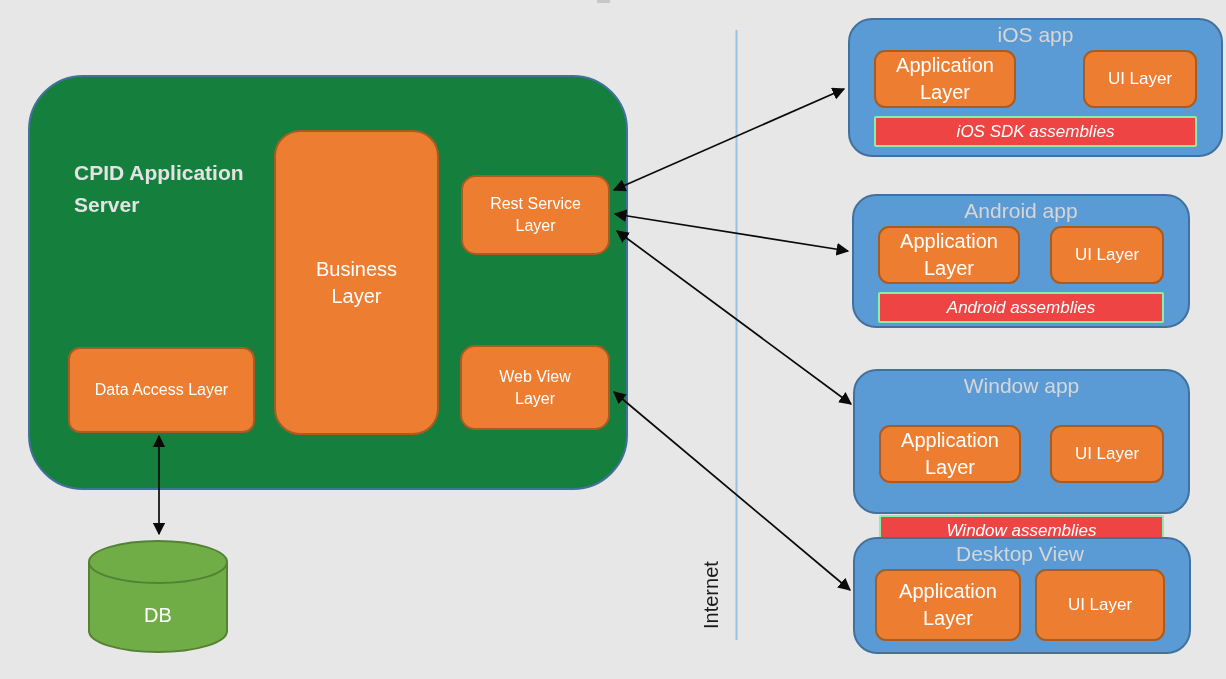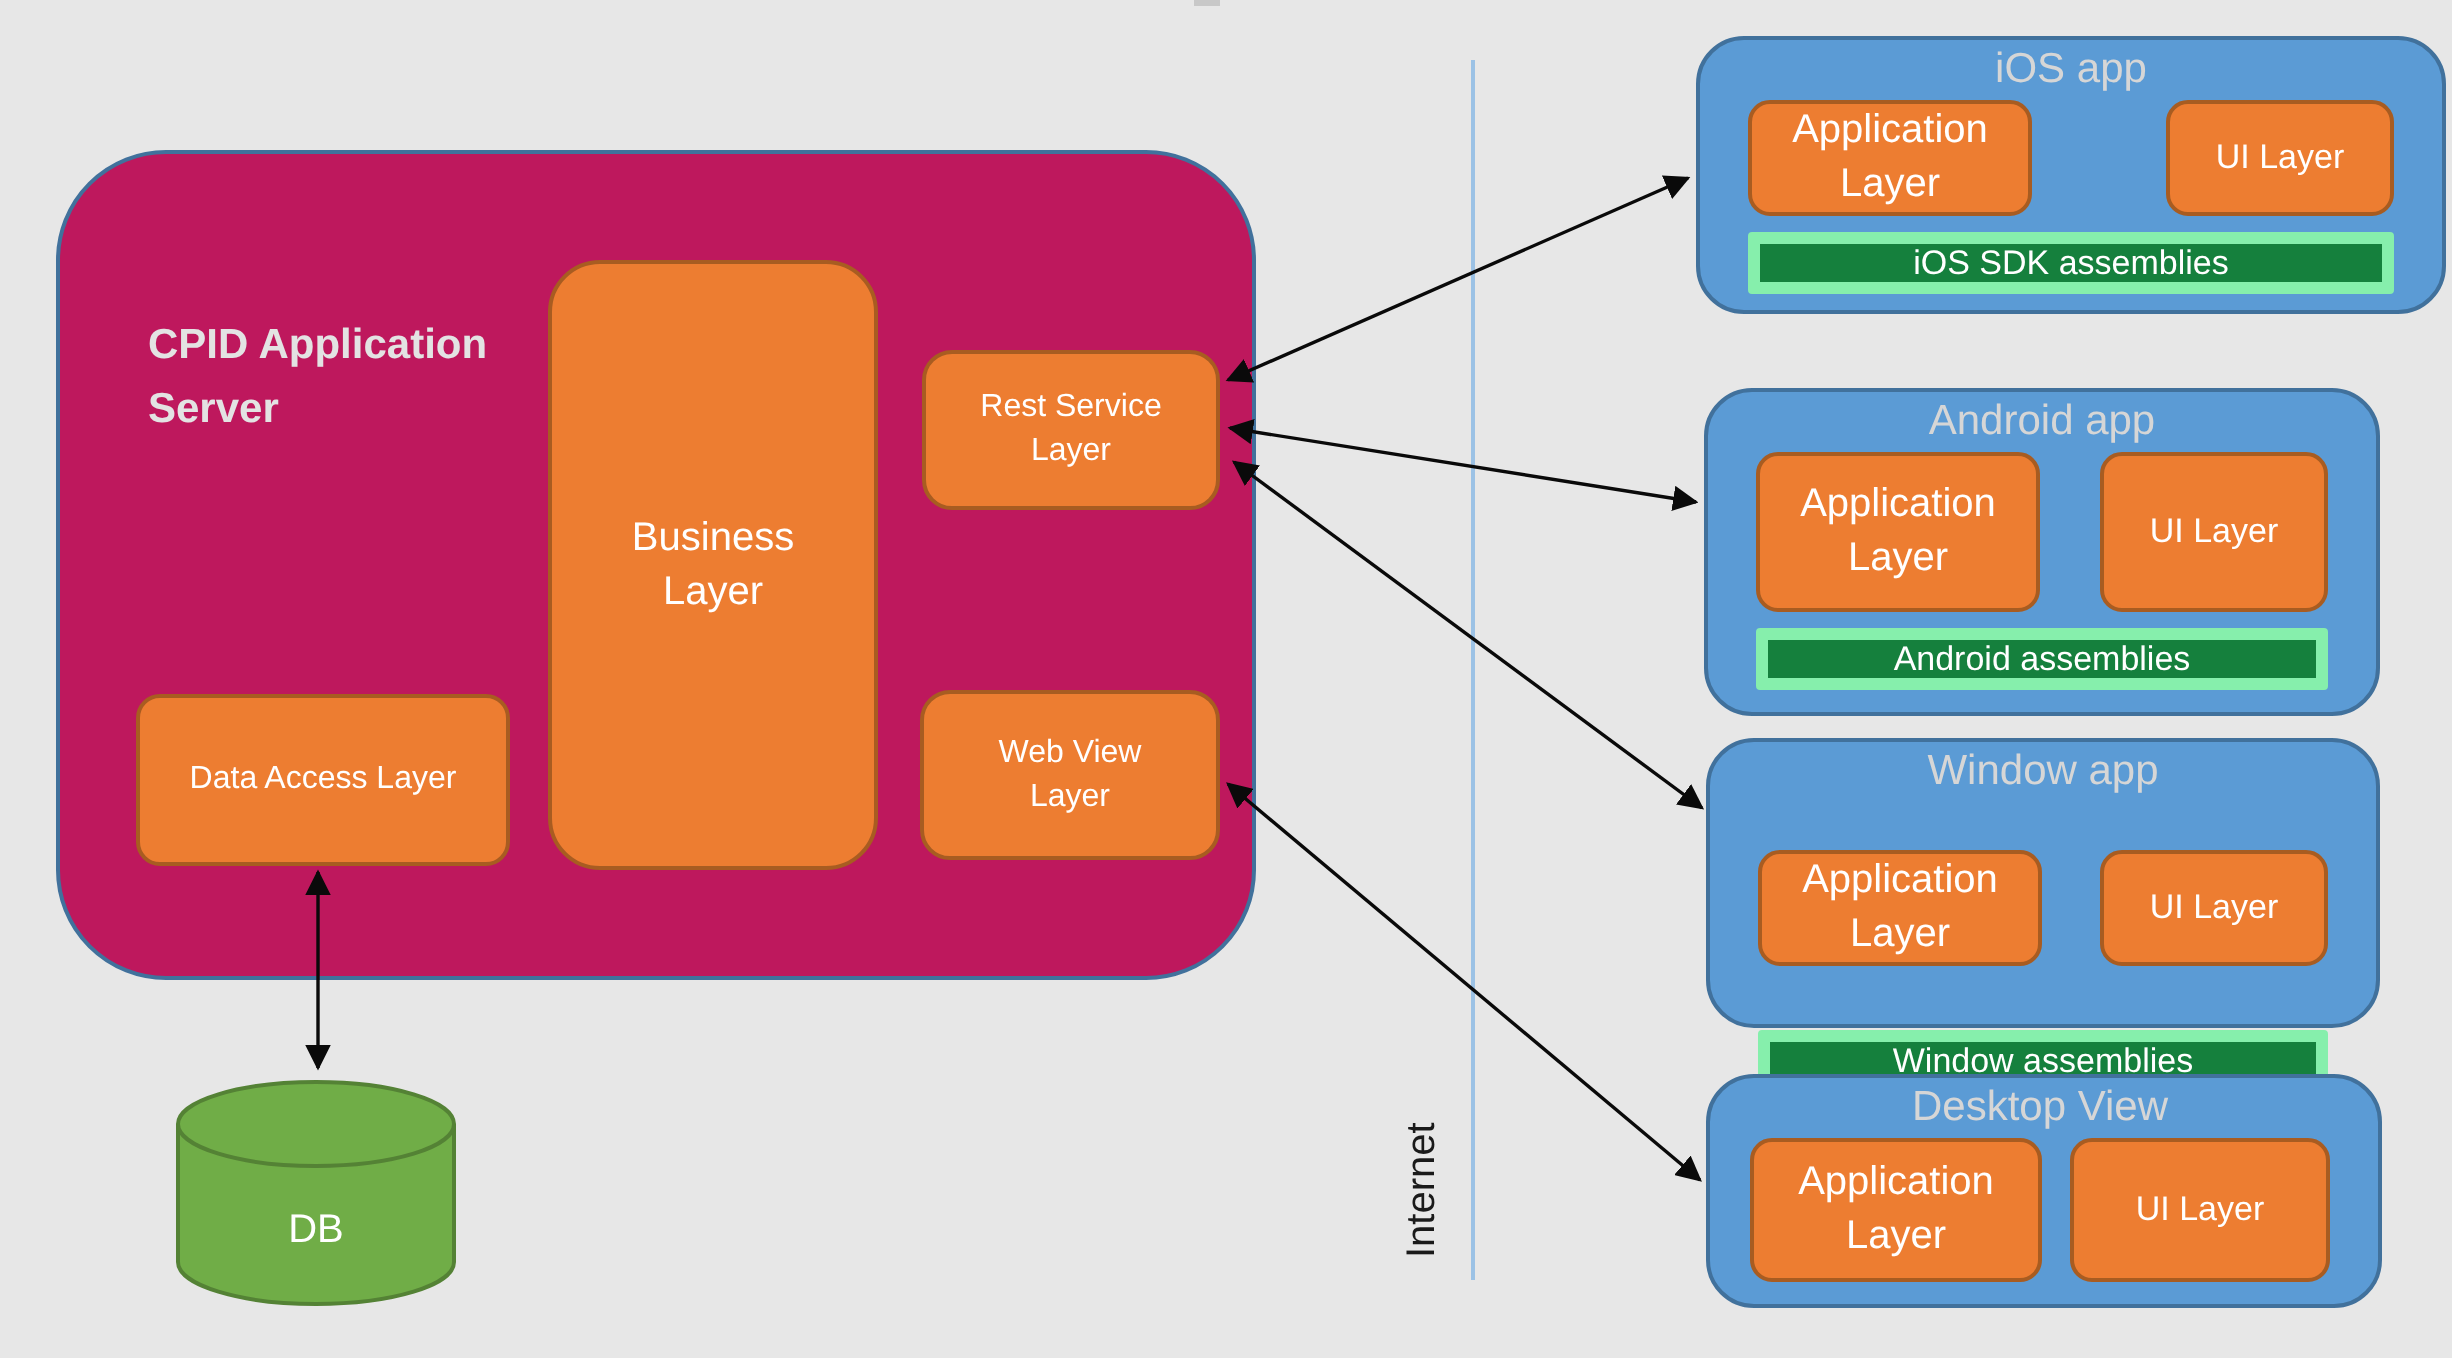"iOS SDK assemblies" .assemblies { background: #15803d -> #ef4444; border: 6px solid #86efac -> 2px solid #86efac; font-style: none -> italic }
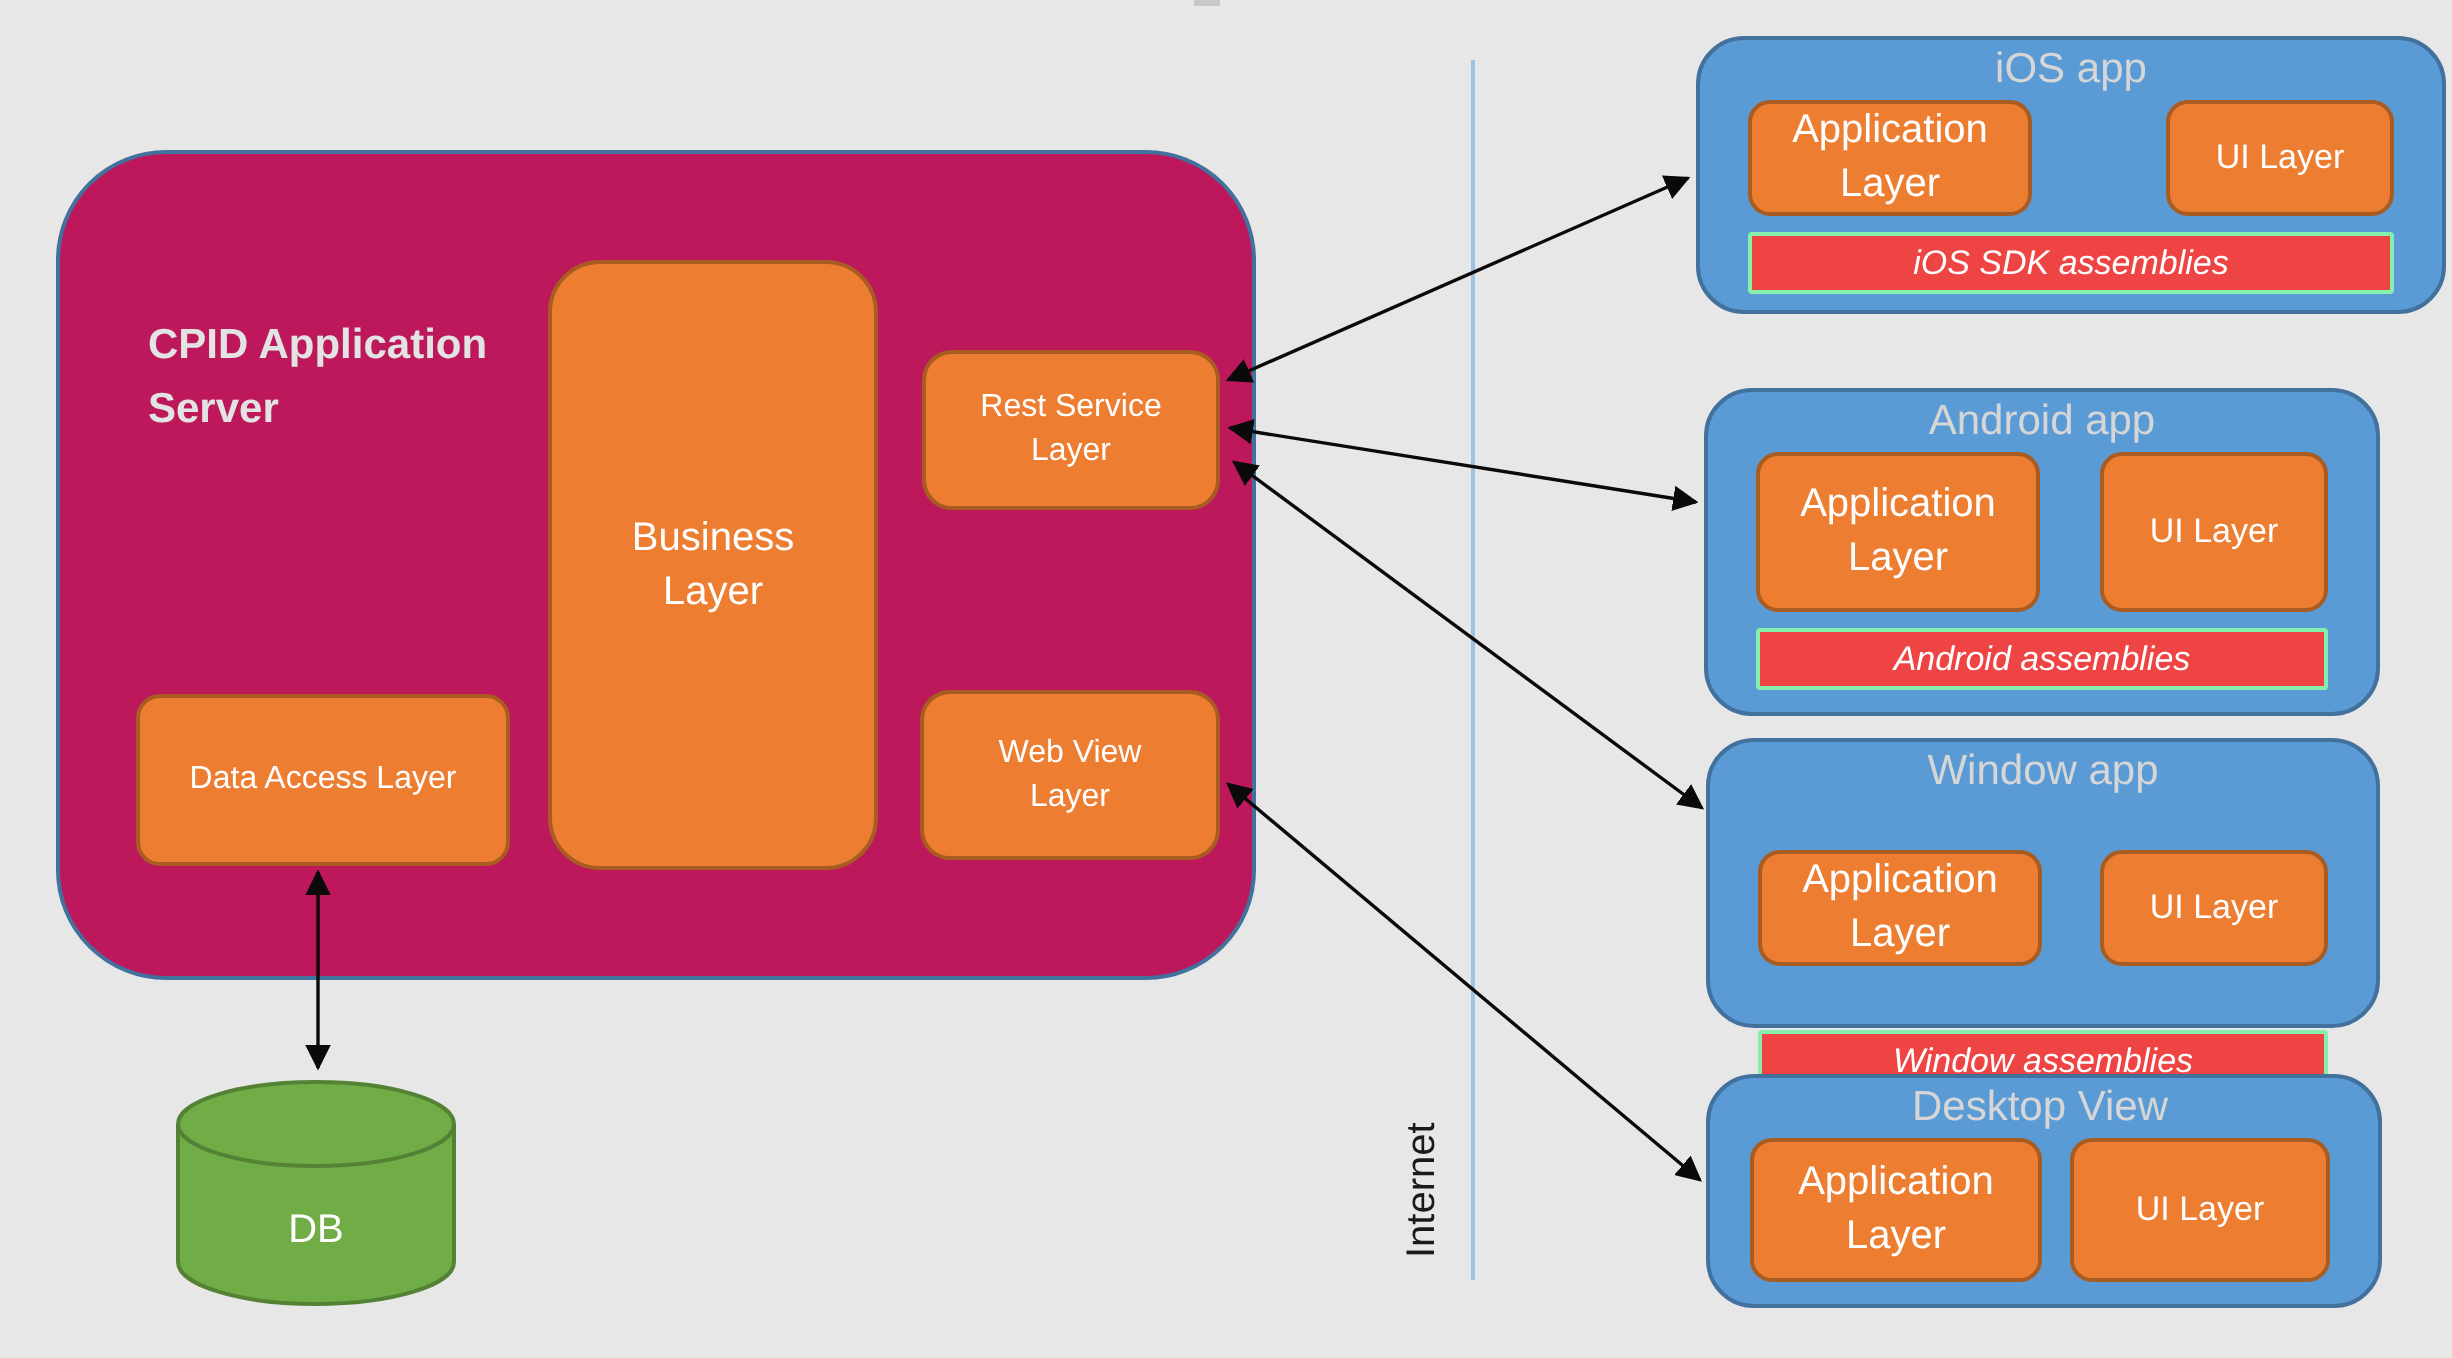"CPID Application Server" .server { background: #be185d -> #15803d }
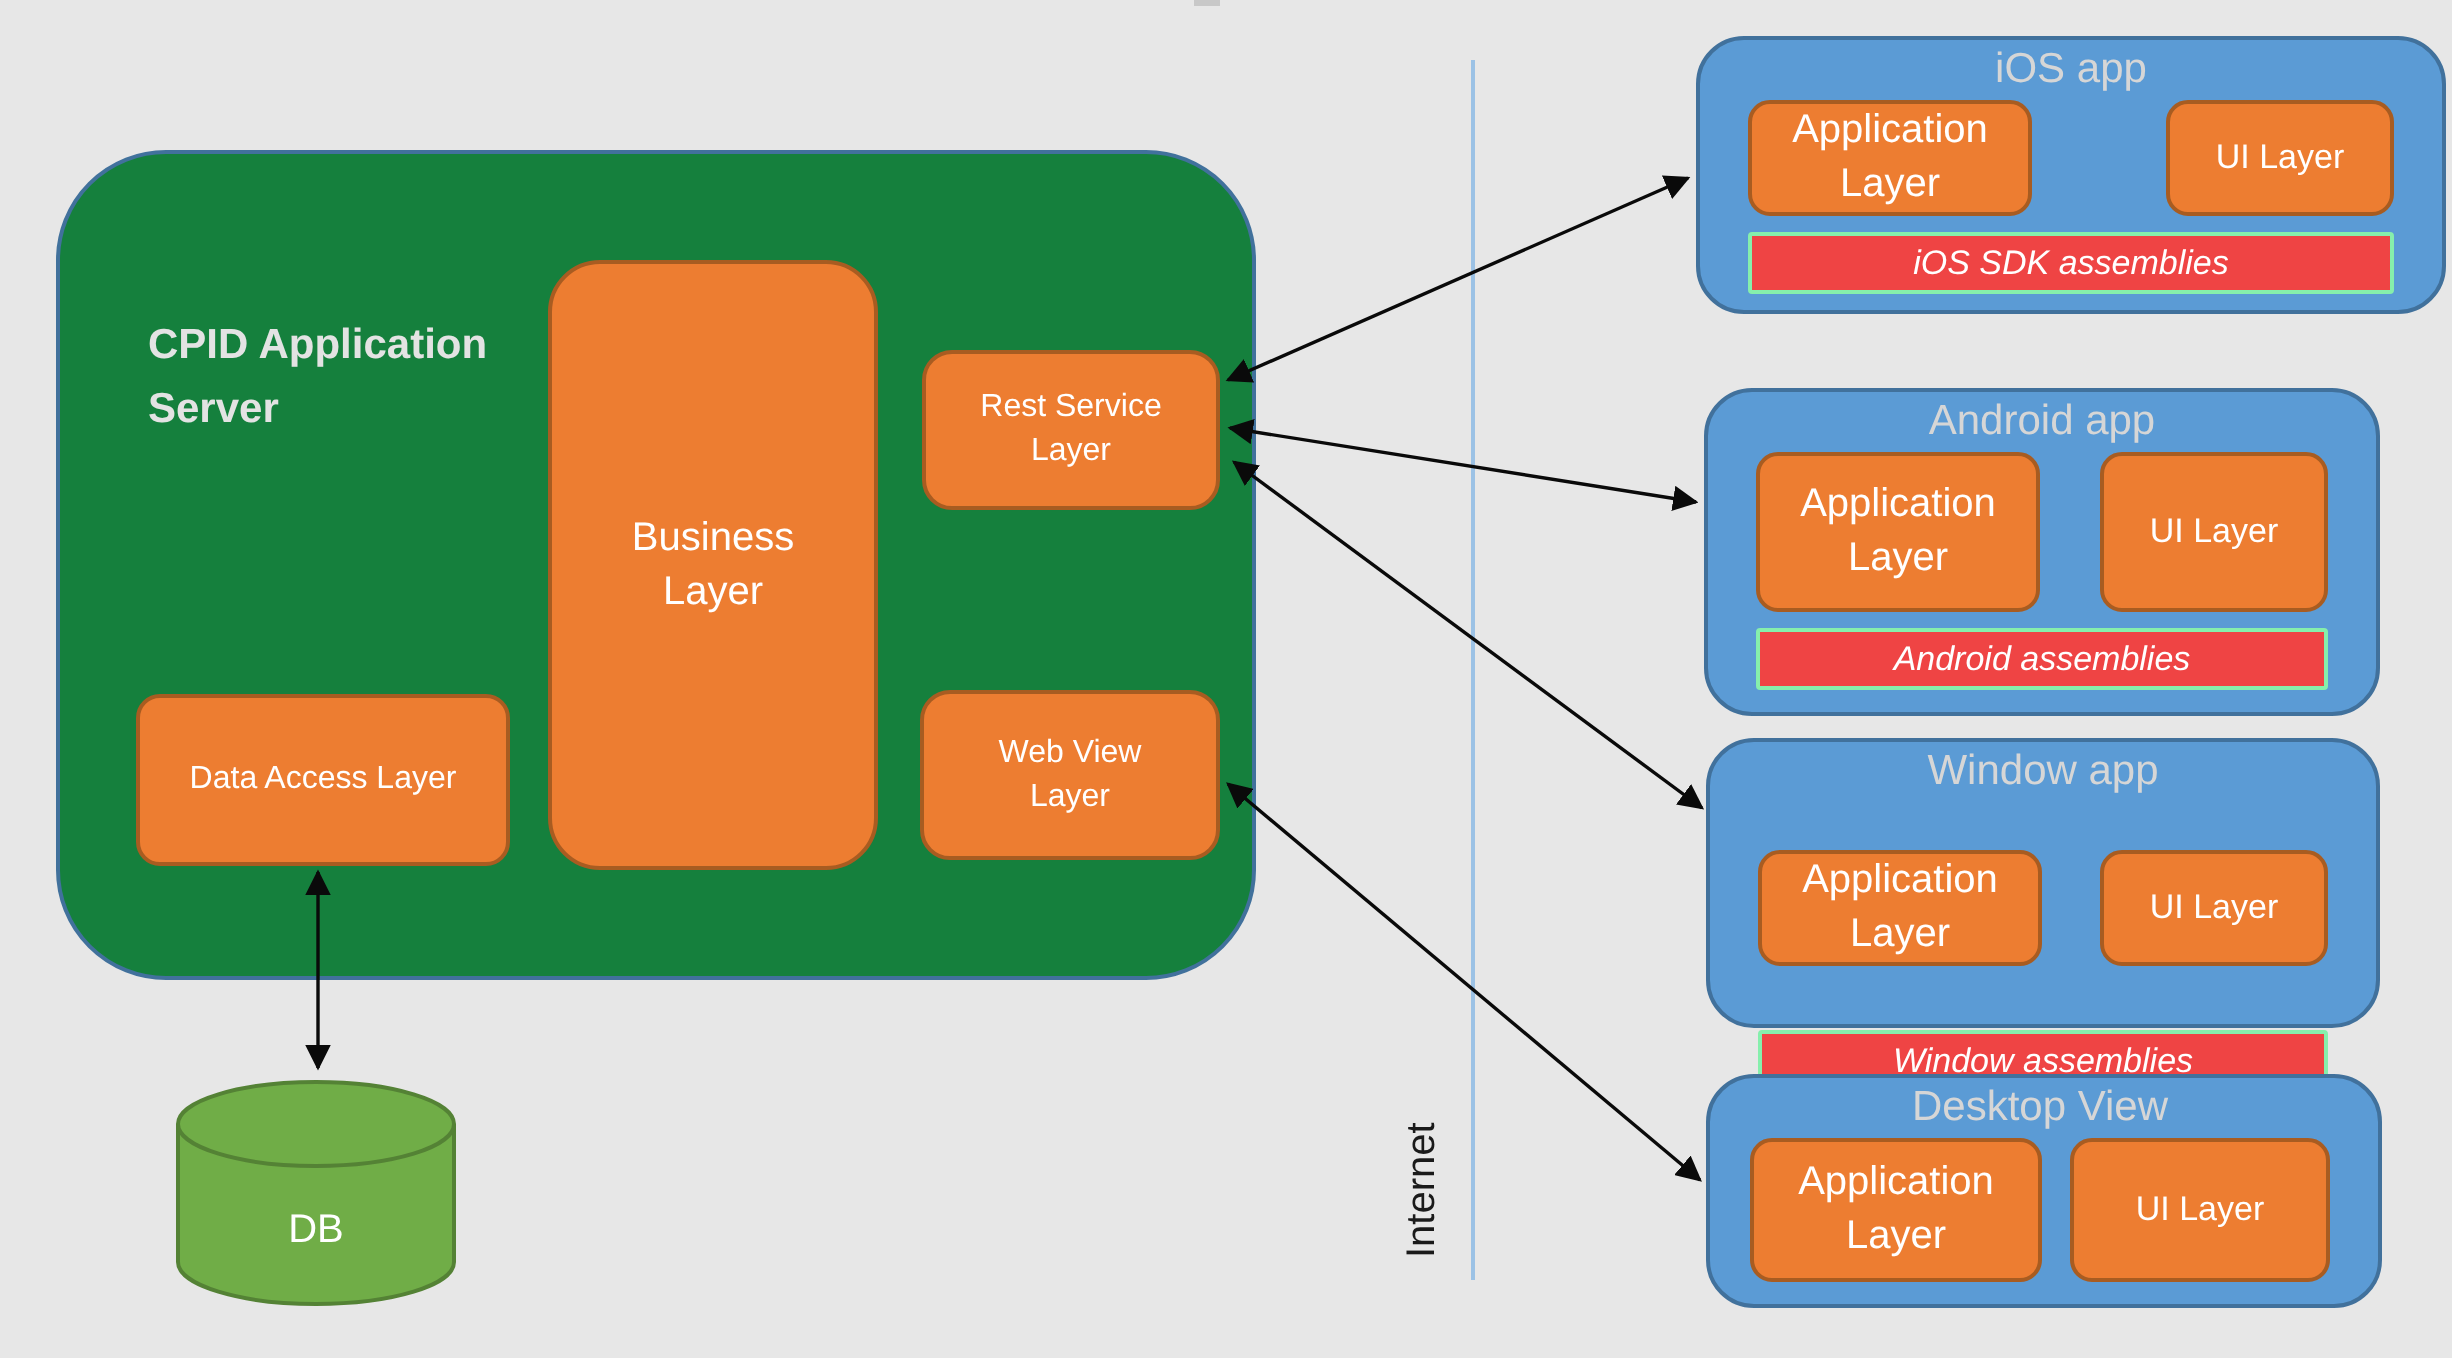"Android app" .panel-android { height: 164px -> 134px }
